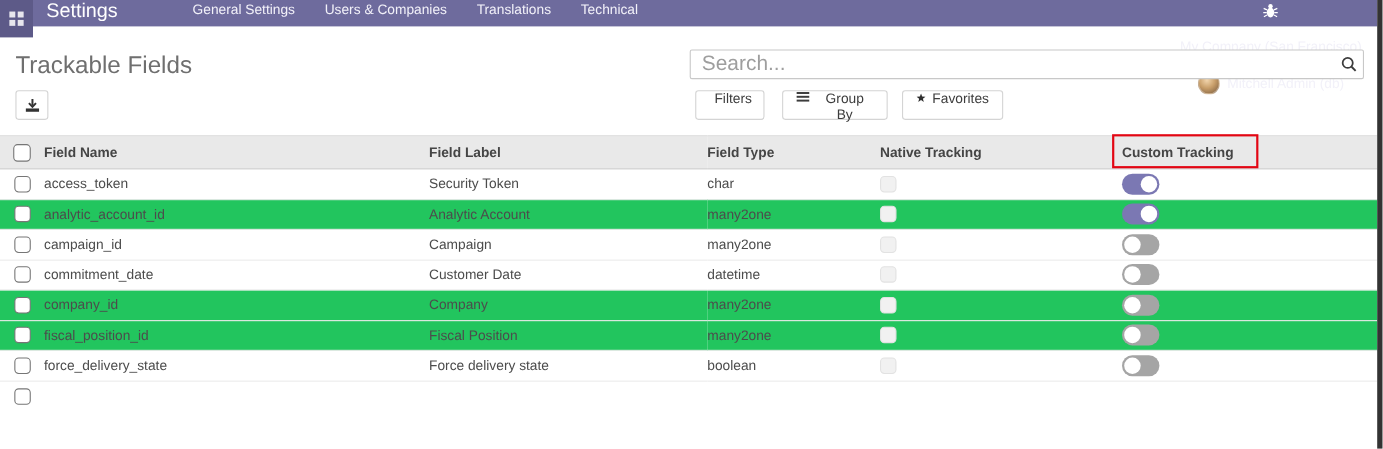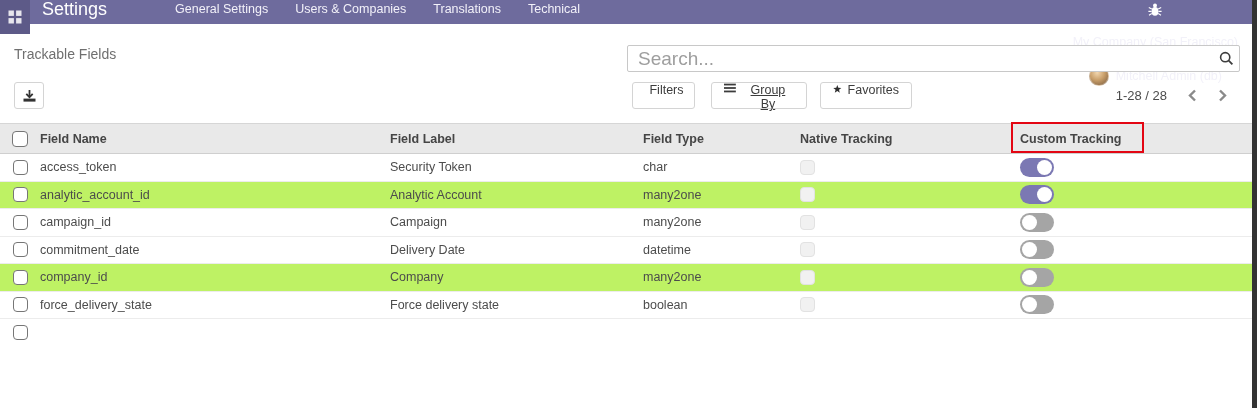"Trackable Fields" .breadcrumb-title { font-size: 14px -> 22px }
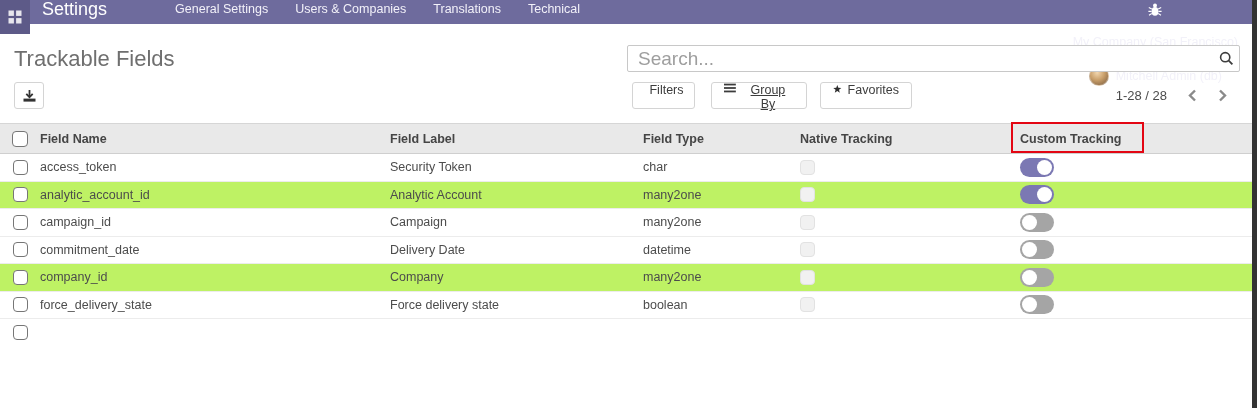"Group By" .btn-groupby { text-decoration: underline -> none }
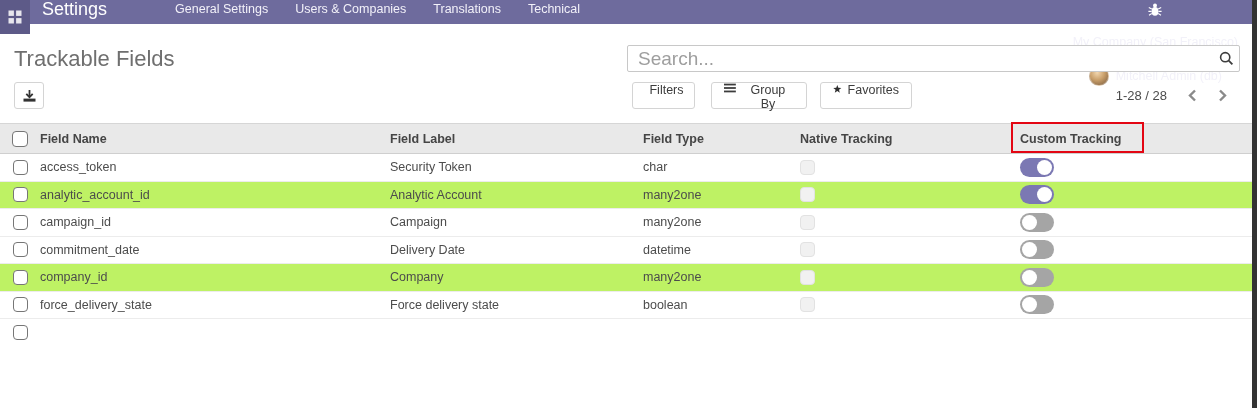"1-28 / 28" div.pager { html: <div> <span>1-28 / 28</span> <div> <svg> <path></path> </svg> </div> <div> <svg> <path></path> </svg> </div> </div> -> none }
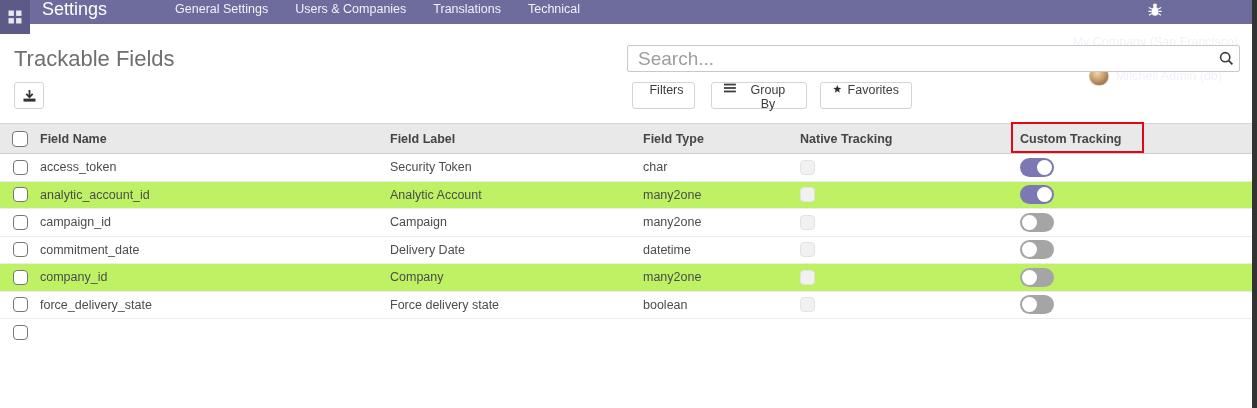"analytic_account_id" tbody tr.even { background: #bef264 -> #22c55e }
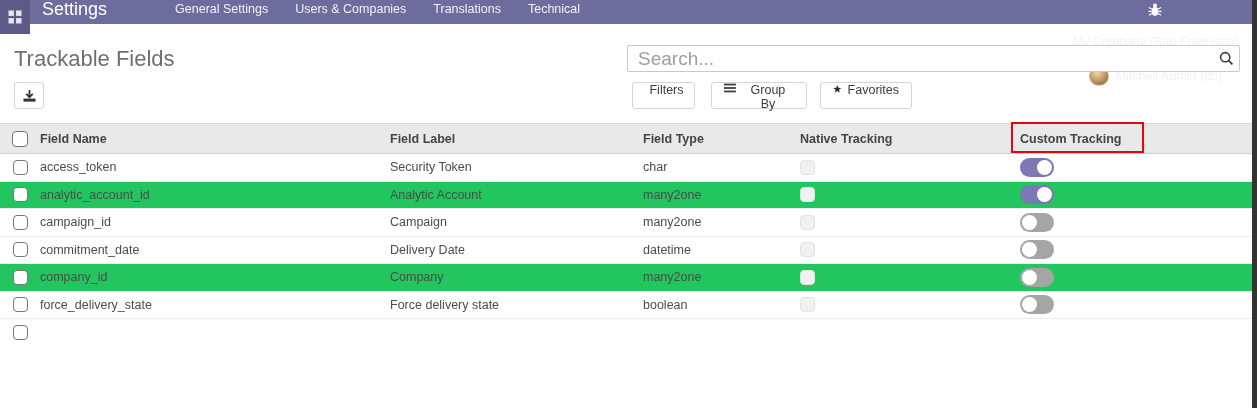"Delivery Date" span { text: Delivery -> Customer }
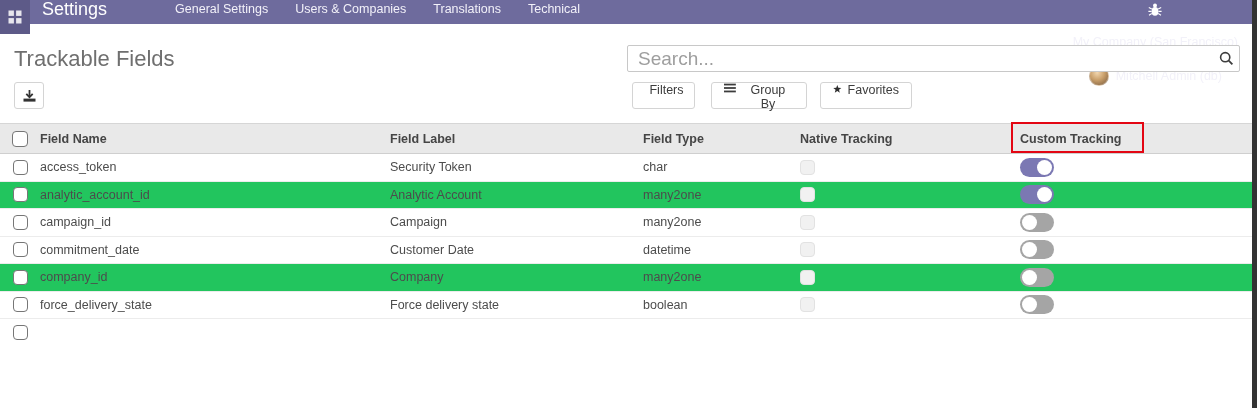"fiscal_position_id" tr.even { html: none -> <tr> <td> <div></div> </td> <td><span>fiscal_position_id</span></td> <td><span>Fiscal Position</span></td> <td><span>many2one</span></td> <td> <div></div> </td> <td> <div> <div></div> </div> </td> </tr> }
